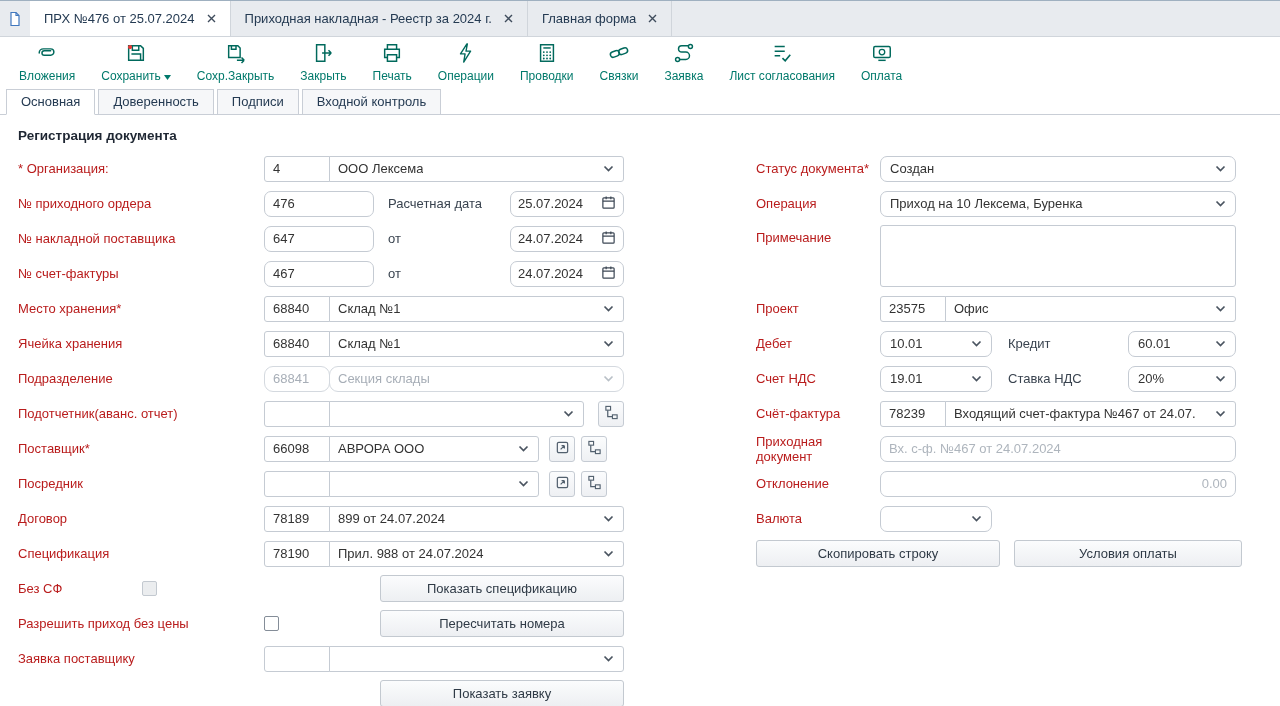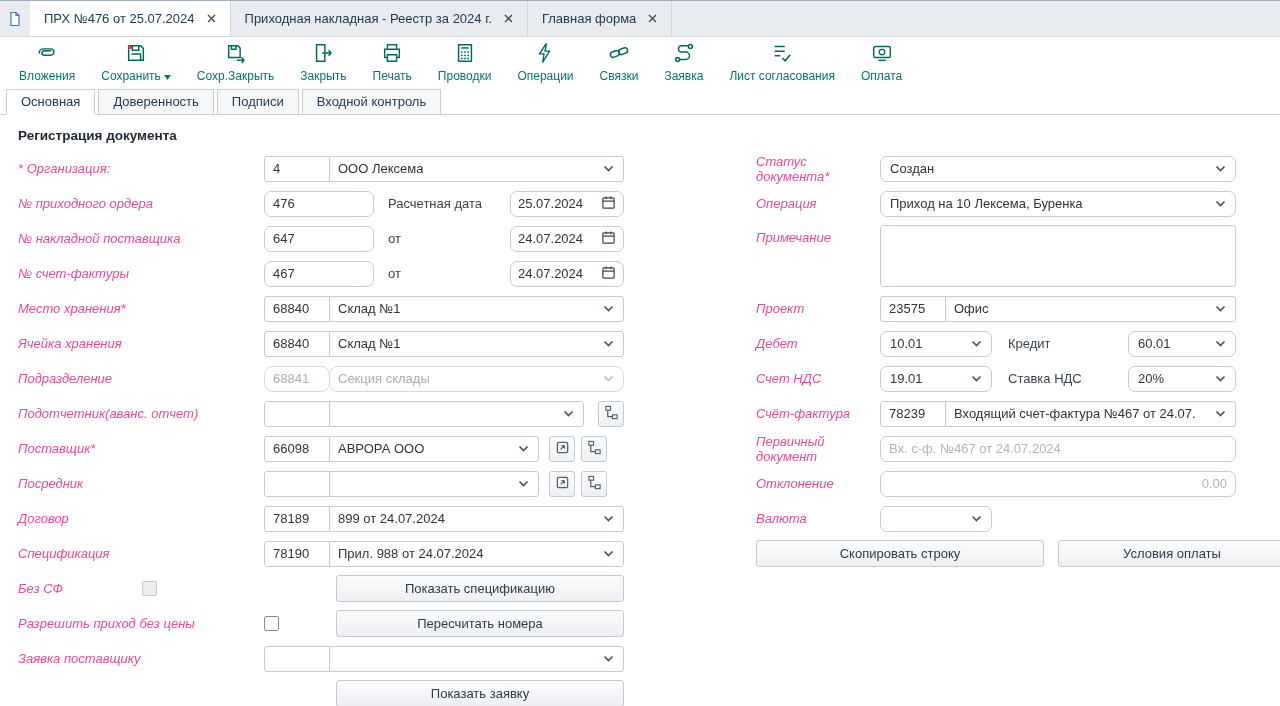"Проводки" div.tool { order: before "Операции" -> after "Операции" }
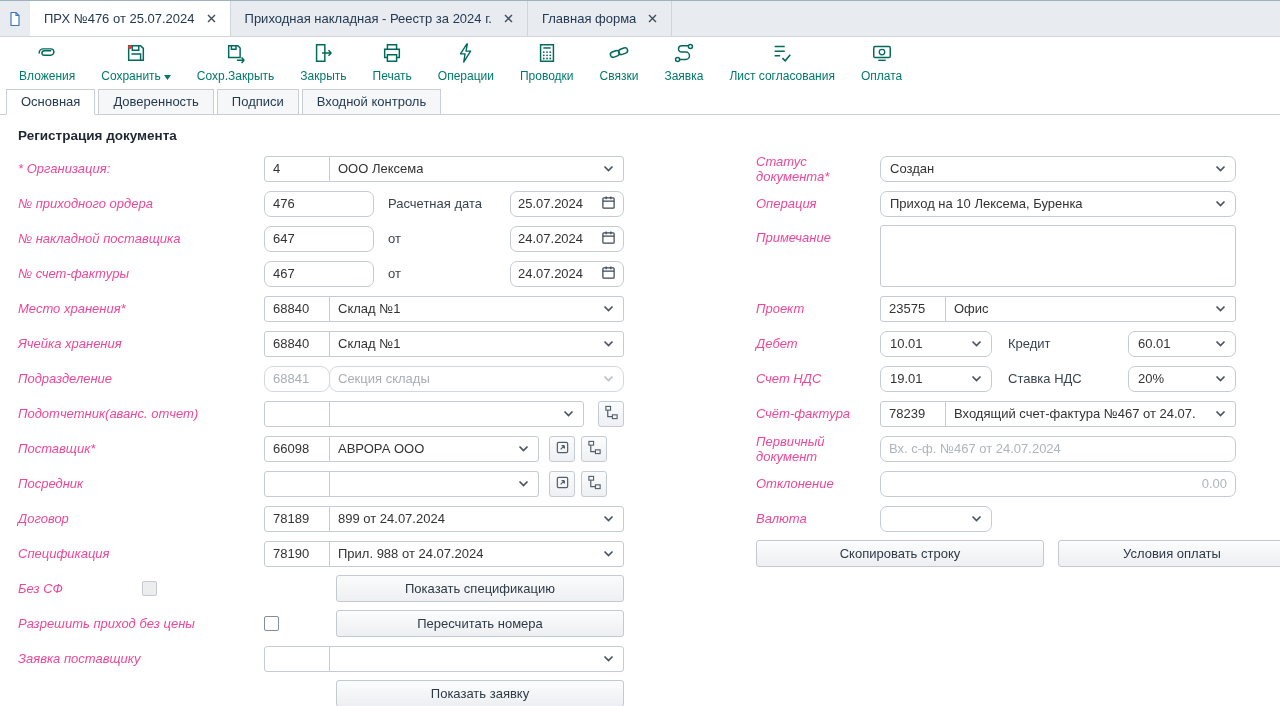"* Организация:" .lbl { color: #ec4899 -> #b91c1c; font-style: italic -> none }
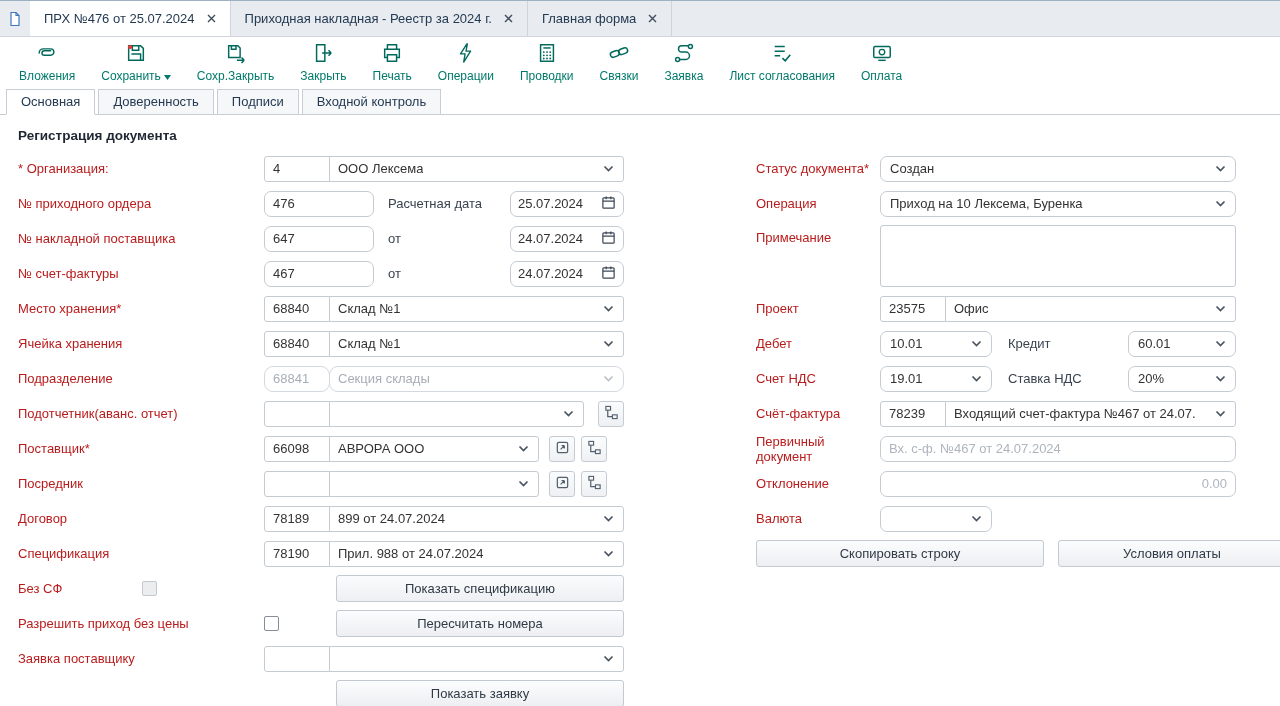"Первичный документ" span.lbl { text: Первичный -> Приходная }
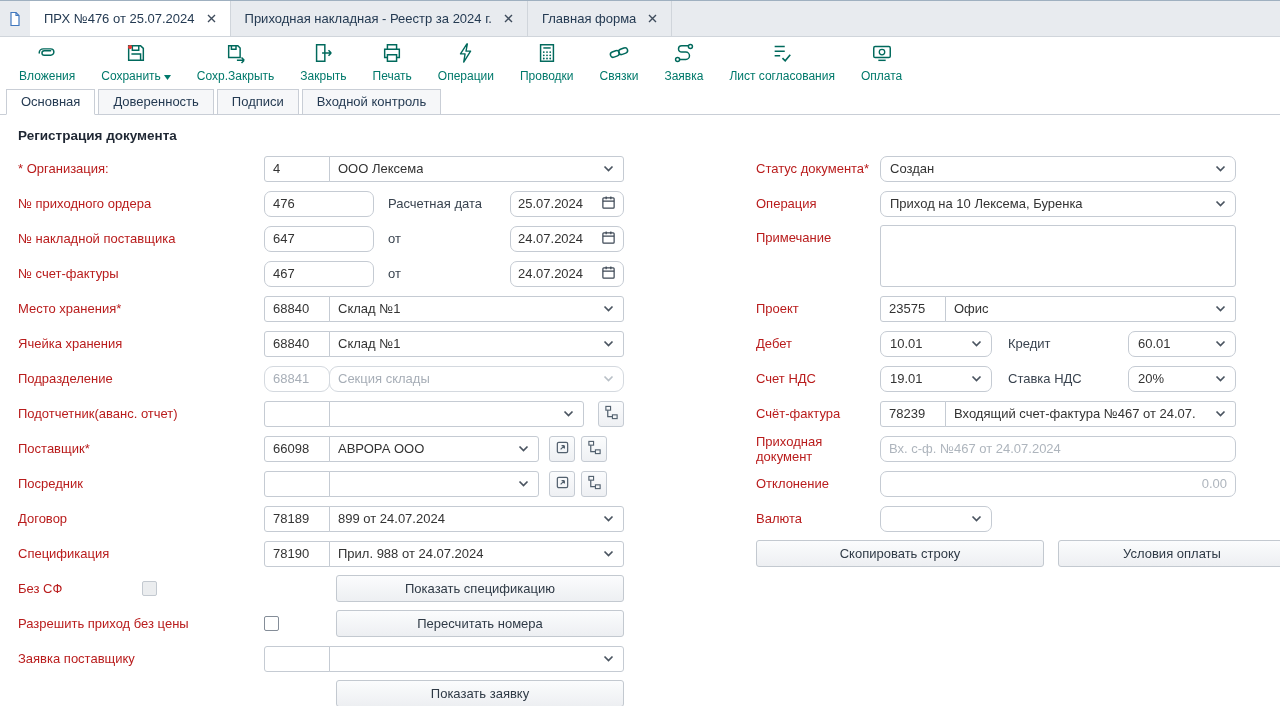"Скопировать строку" .w238 { width: 288px -> 244px }
